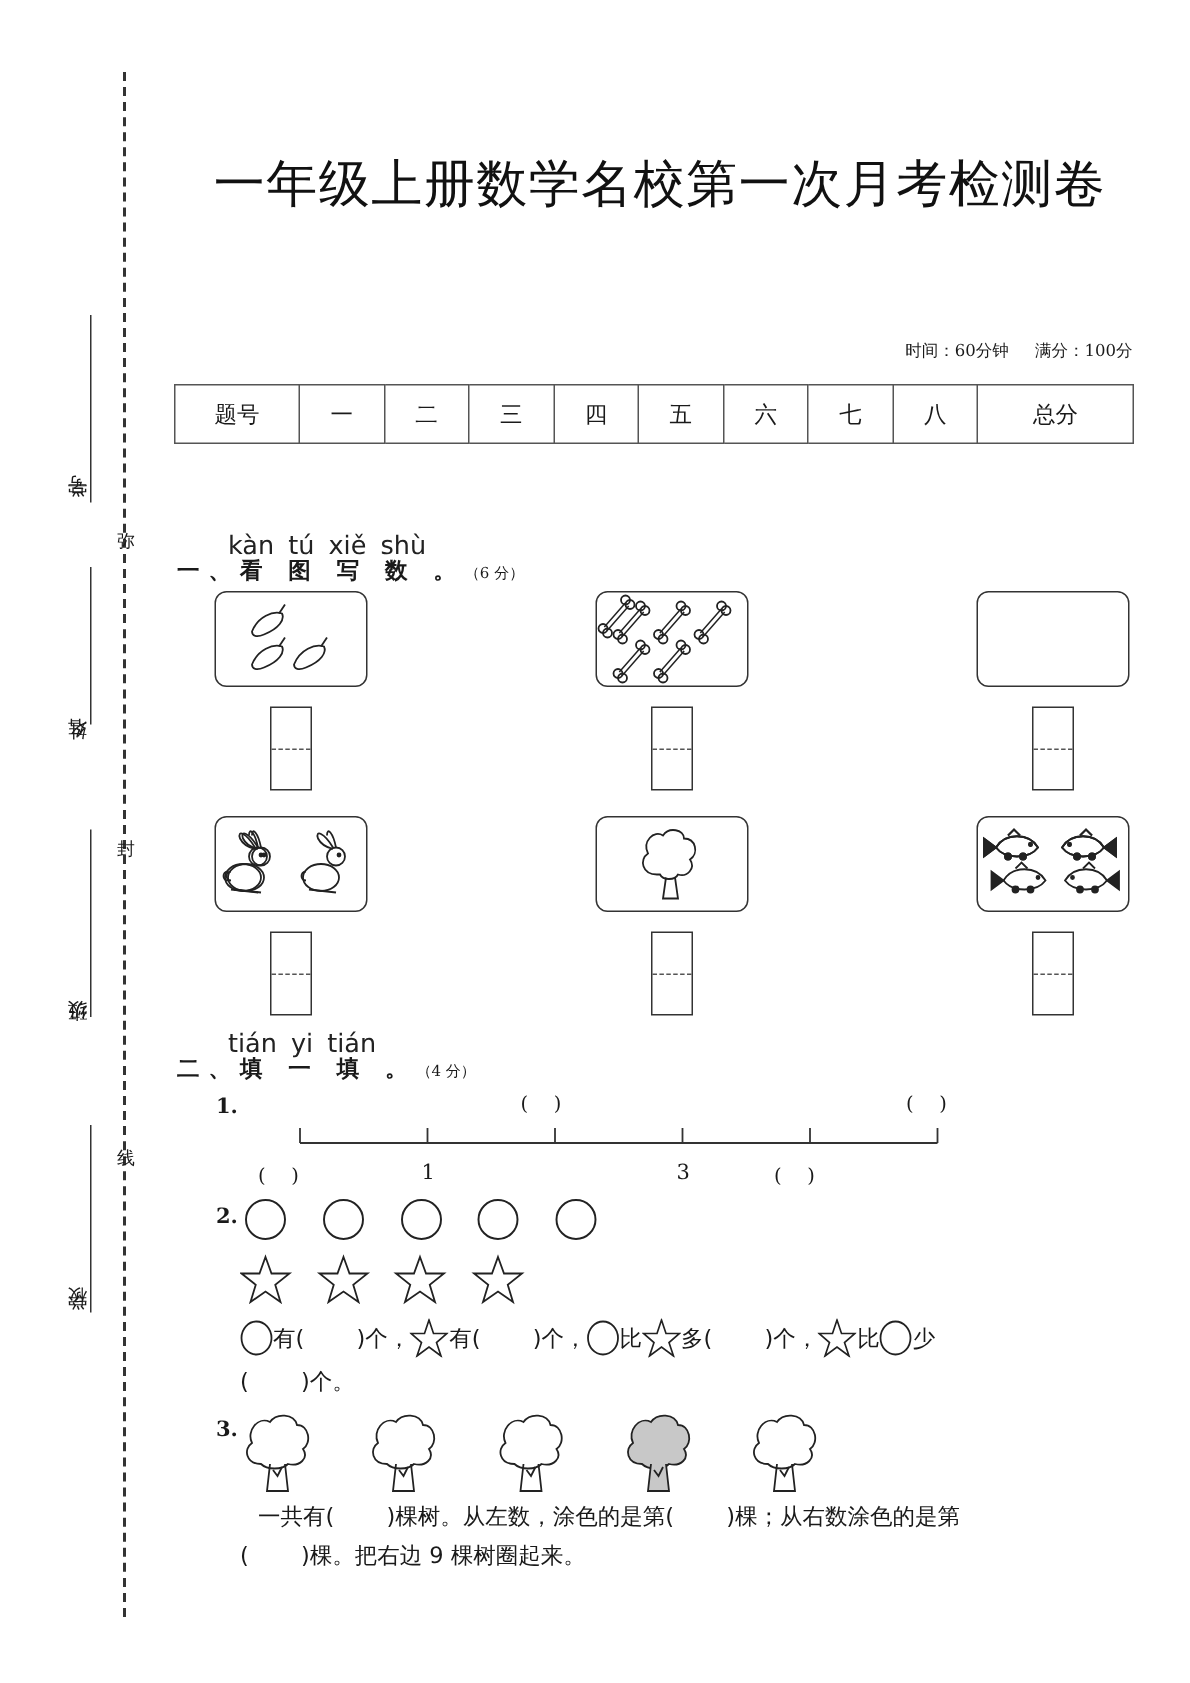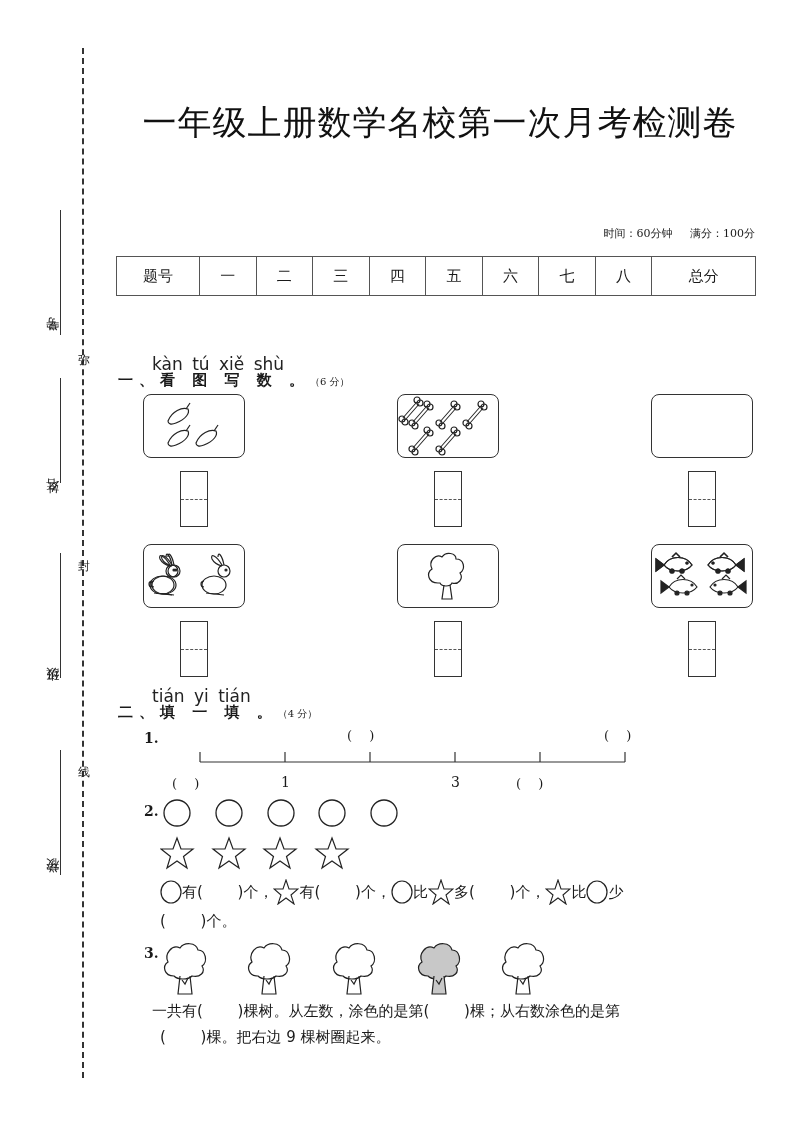"一共有( )棵树。从左数，涂色的是第( )棵；从右数涂色的是第" div.q-text { left: 152px -> 172px }
